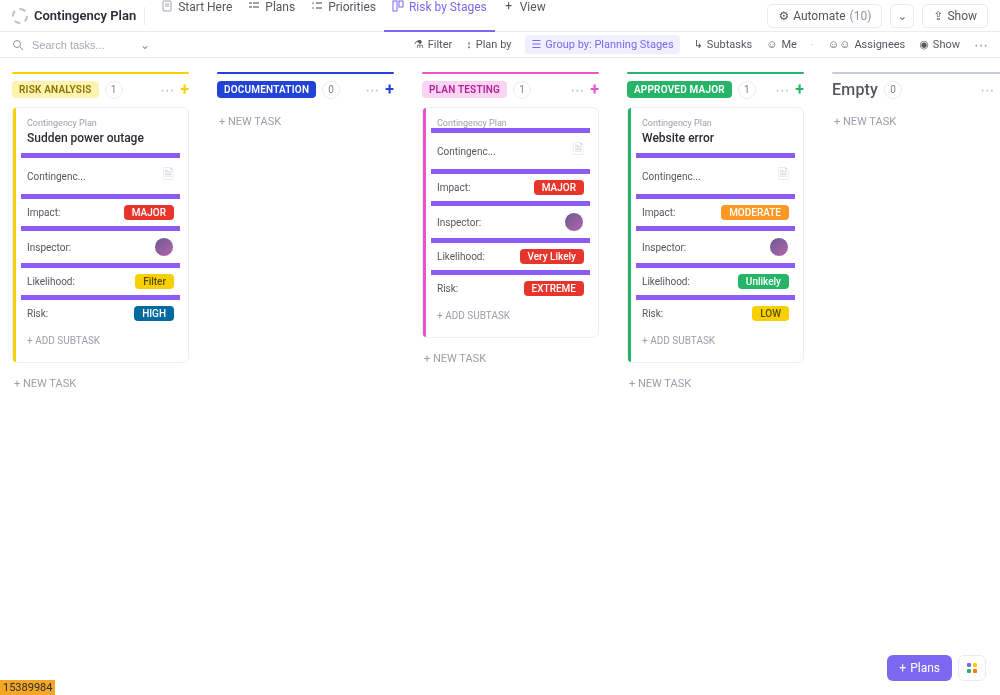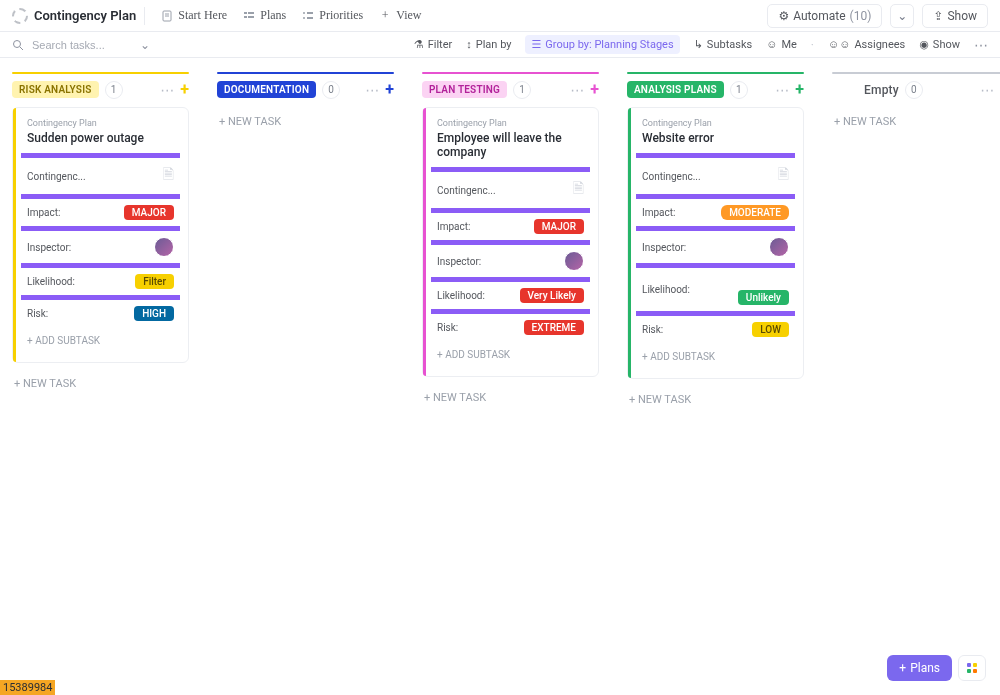"Start Here" .tab { align-items: center -> none; font-family: Liberation Serif, serif -> none }
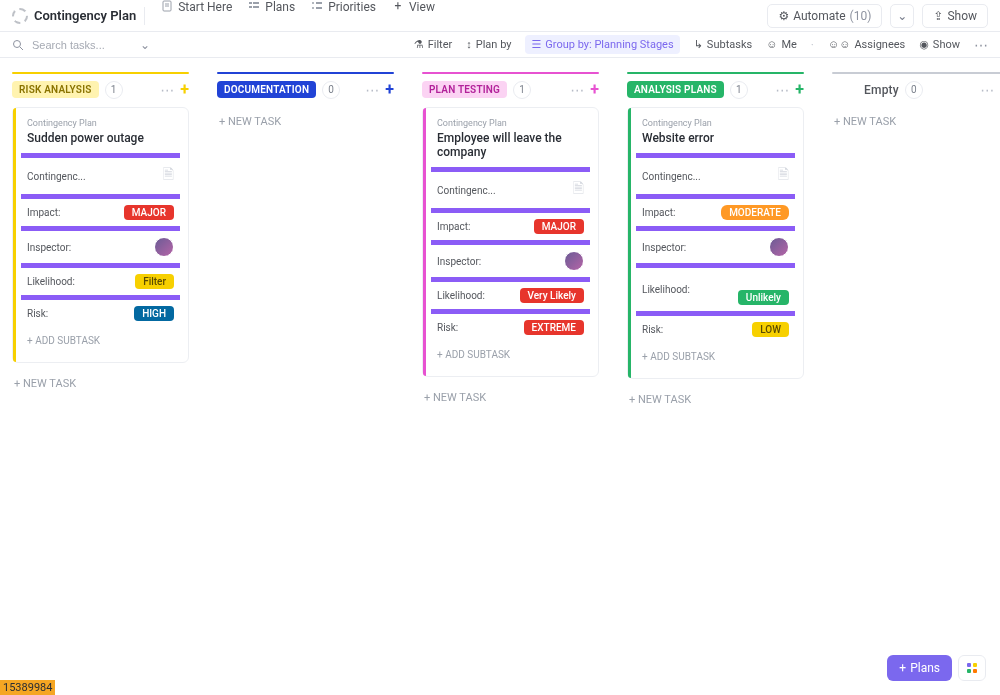"Risk by Stages" div.tab { html: none -> <div> <span> <svg> <rect></rect> <rect></rect> </svg> </span> <span>Risk by Stages</span> </div> }
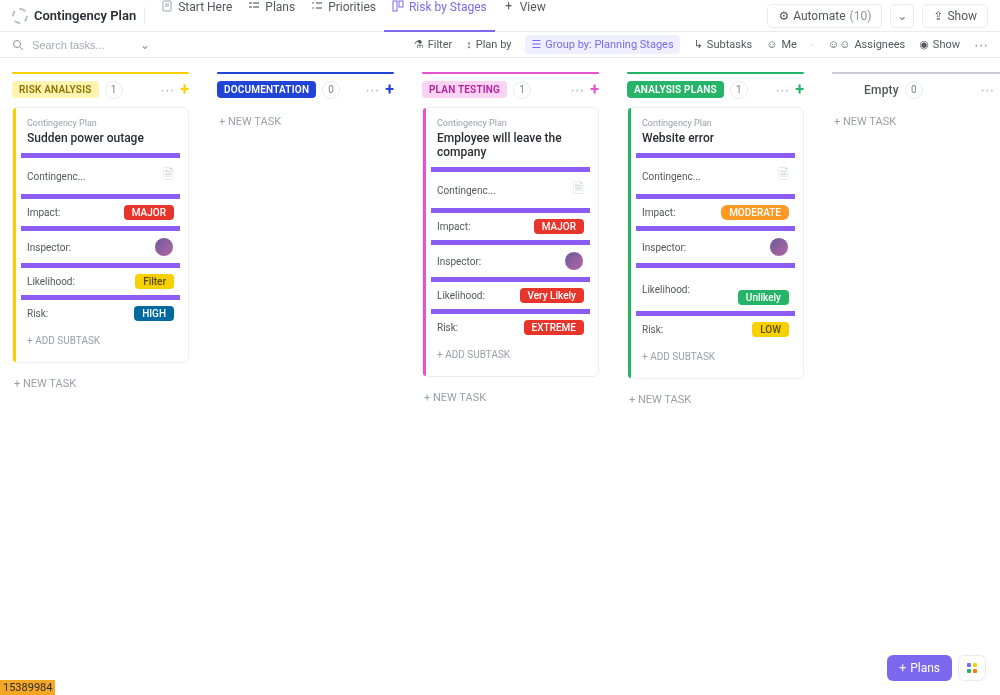"ANALYSIS PLANS" div.col-label { text: ANALYSIS PLANS -> APPROVED MAJOR }
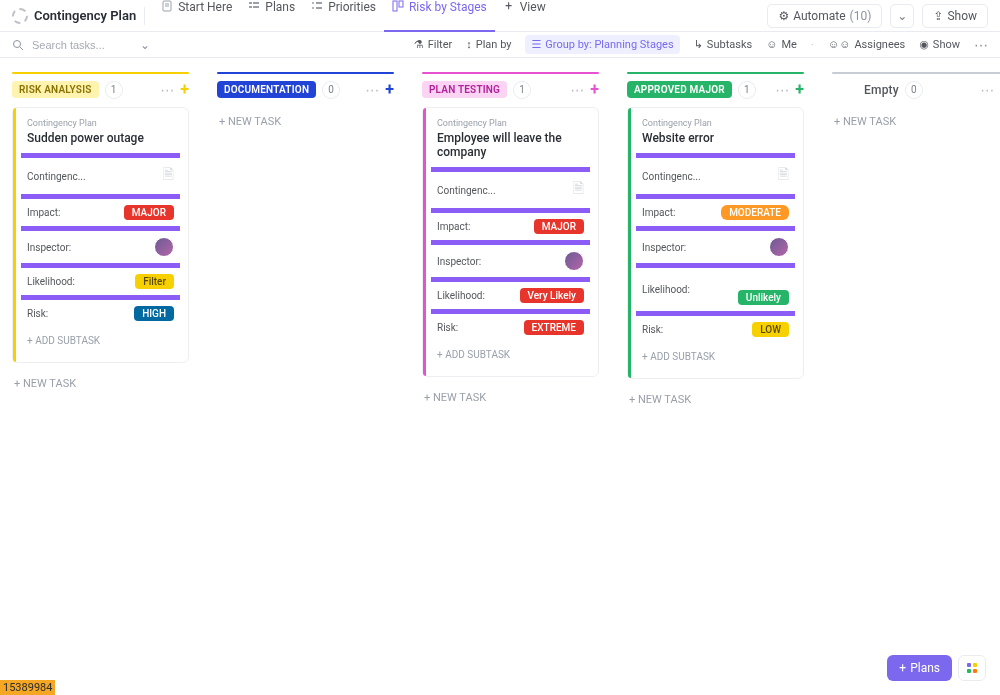"Empty" div.col-label { font-size: 12px -> 16px; margin-left: 32px -> none }
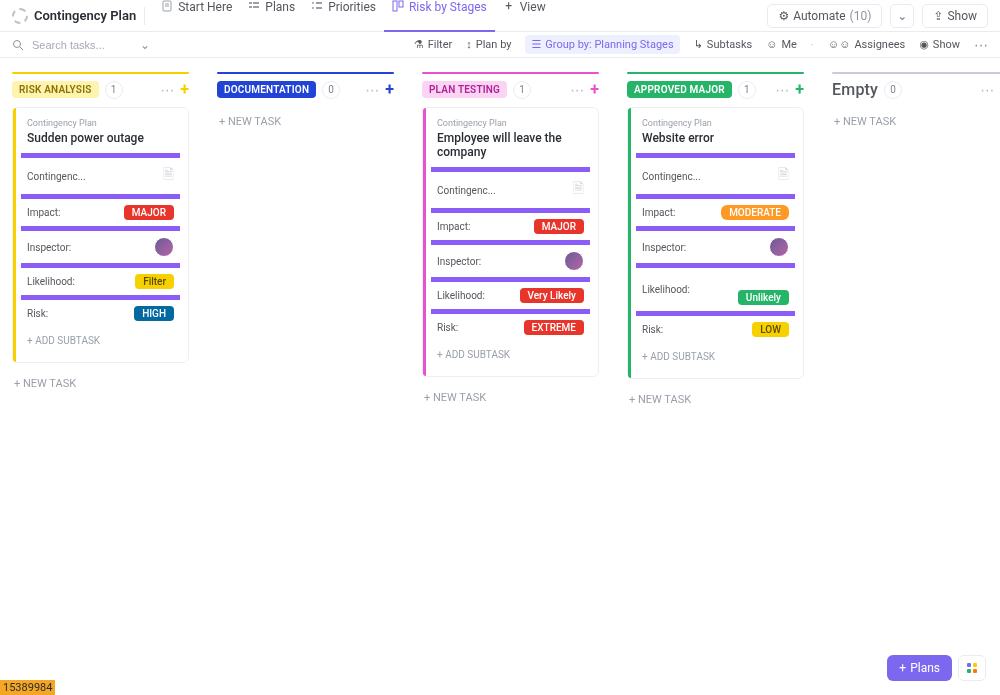"Employee will leave the company" div.card-title { html: <div>Employee will leave the company</div> -> none }
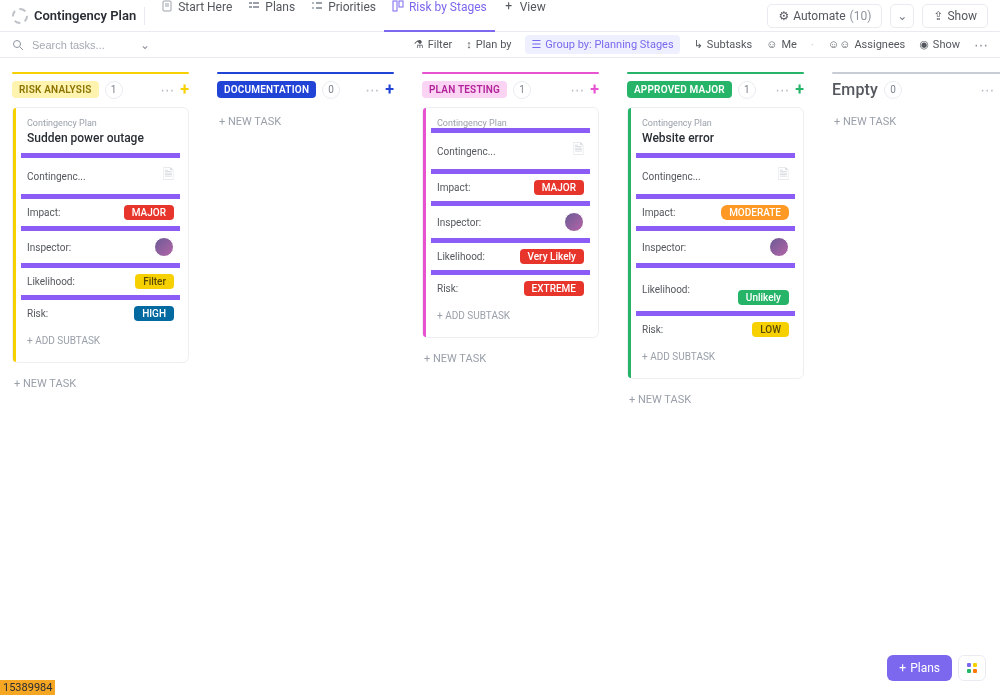"MODERATE" div.badge { border-radius: 6px -> none }
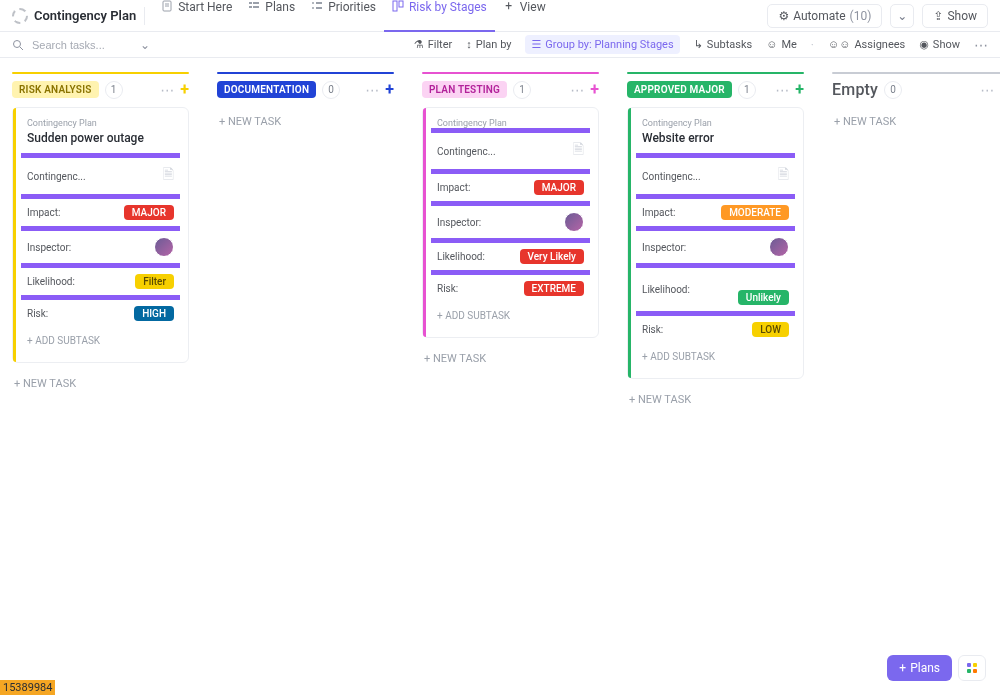"Unlikely" div.badge { margin-top: 16px -> none }
